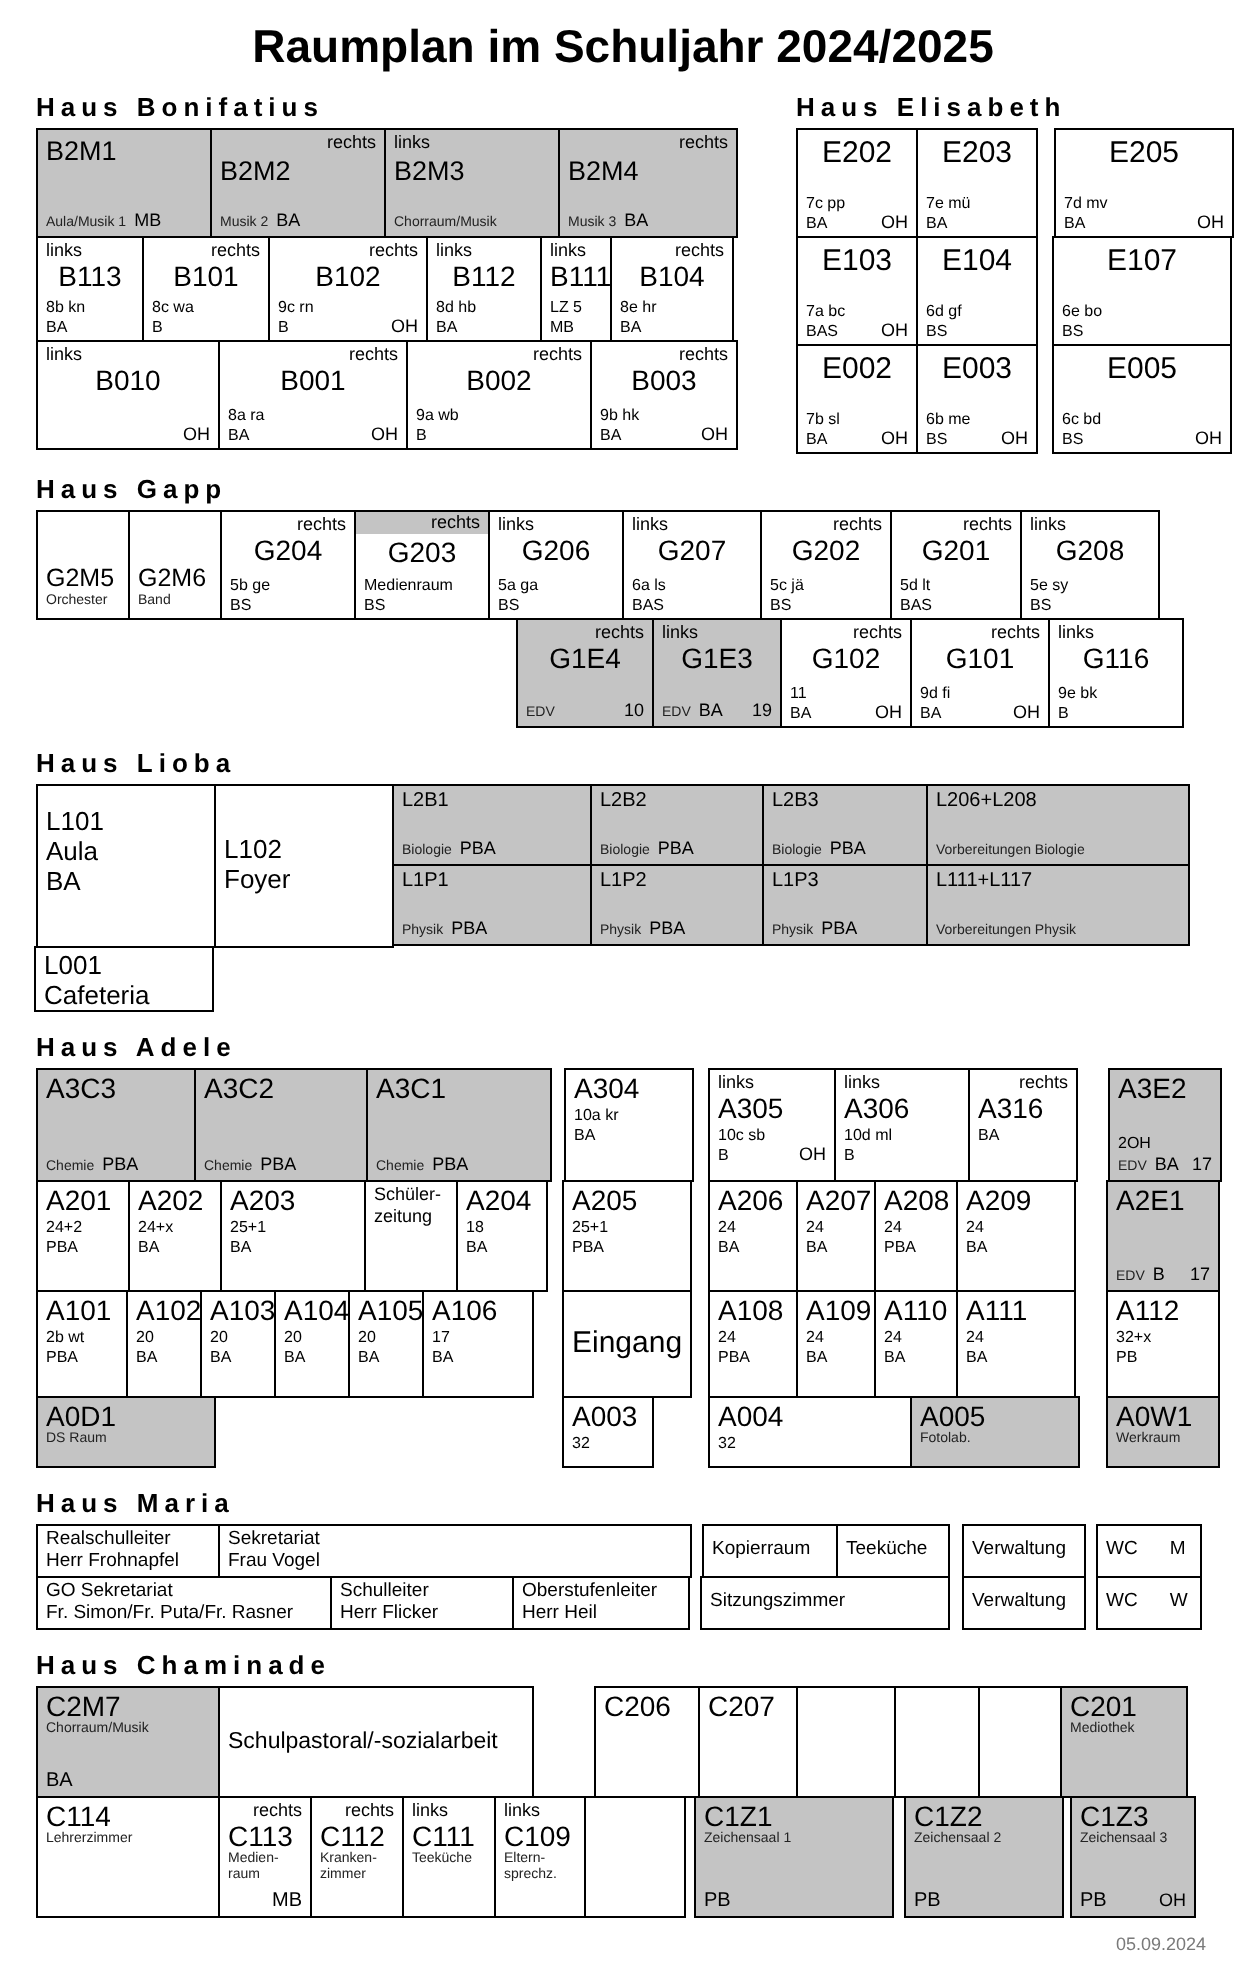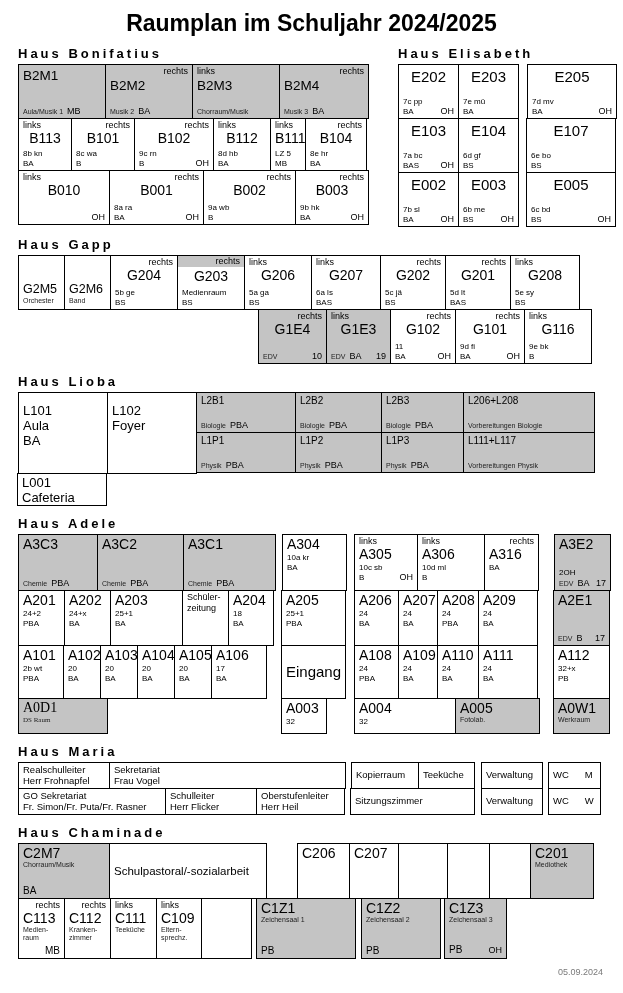"L102" div.cell { padding-top: 10px -> 24px }
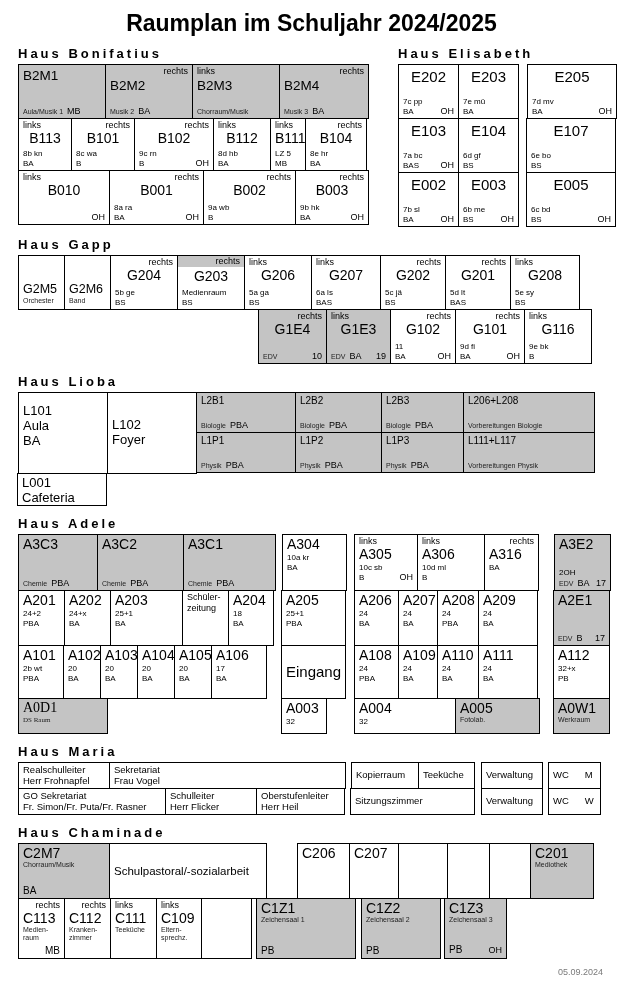"A0D1" div.row { font-family: Liberation Serif, serif -> none }
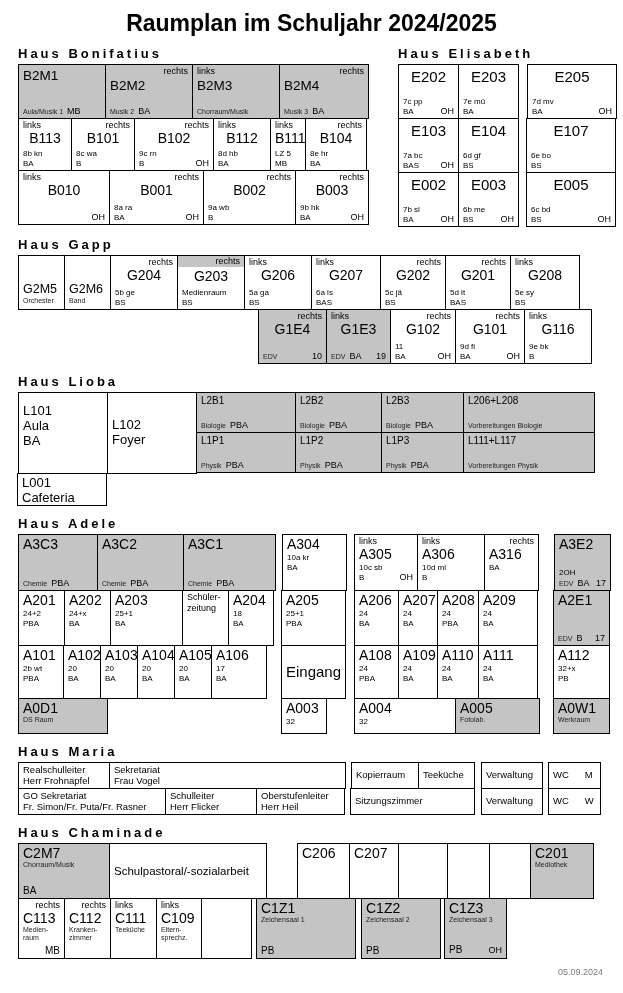"C114" div.cell { html: none -> <div> <div>C114</div> <div>Lehrerzimmer</div> </div> }
